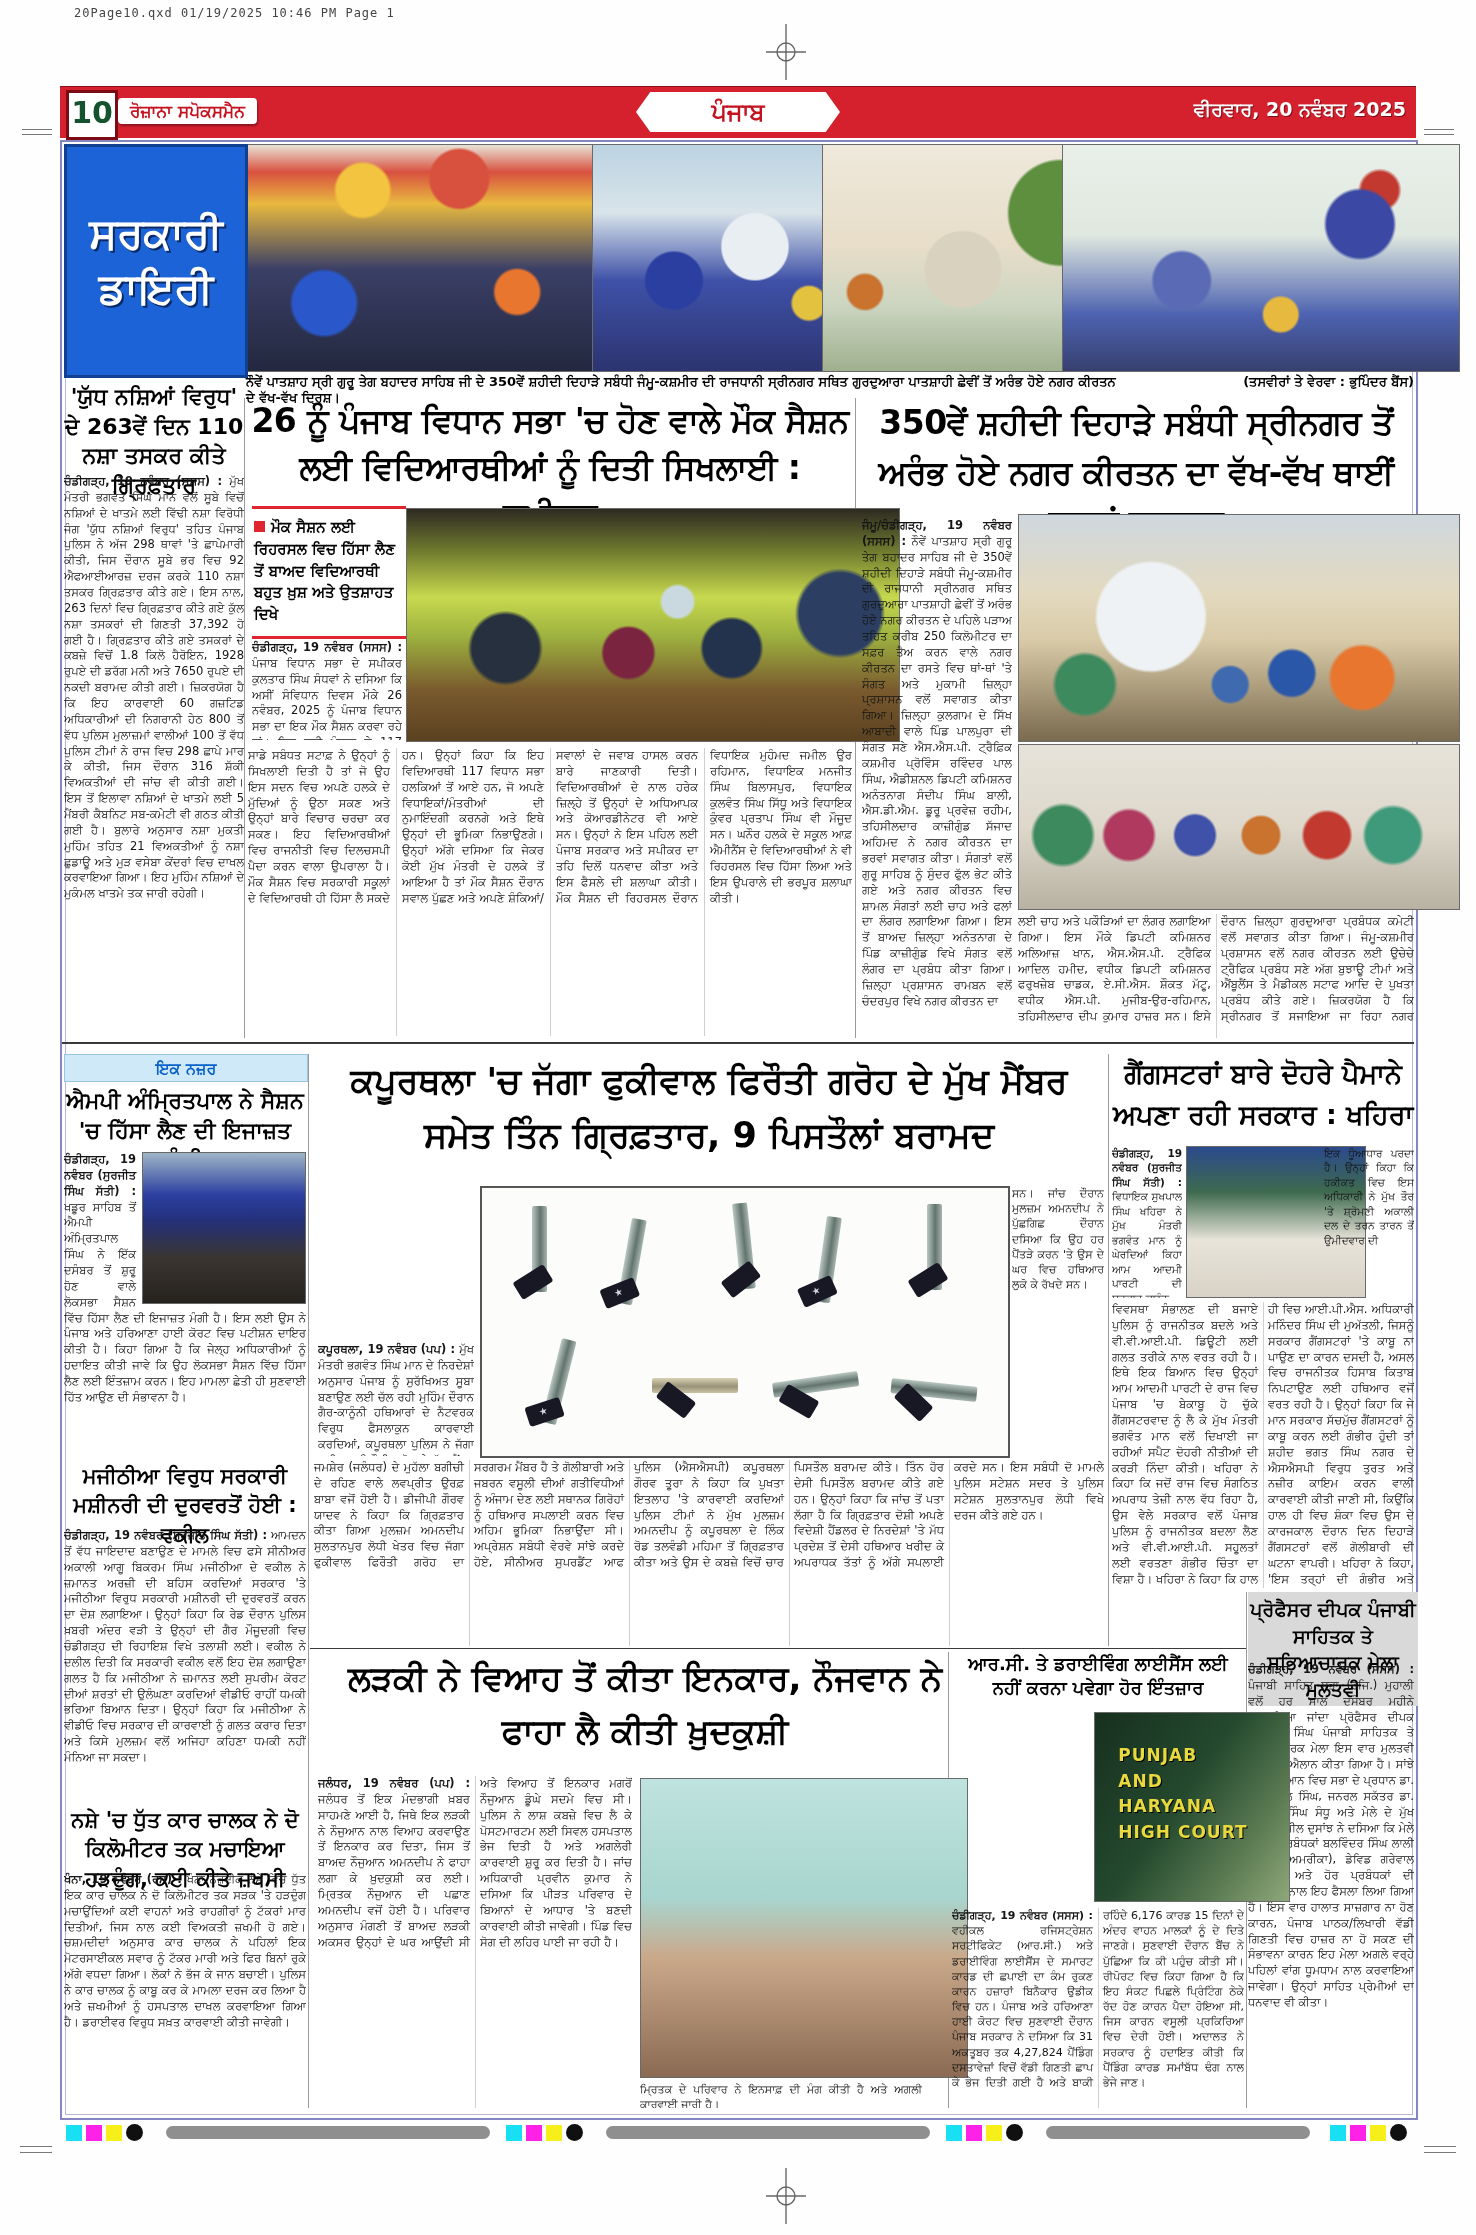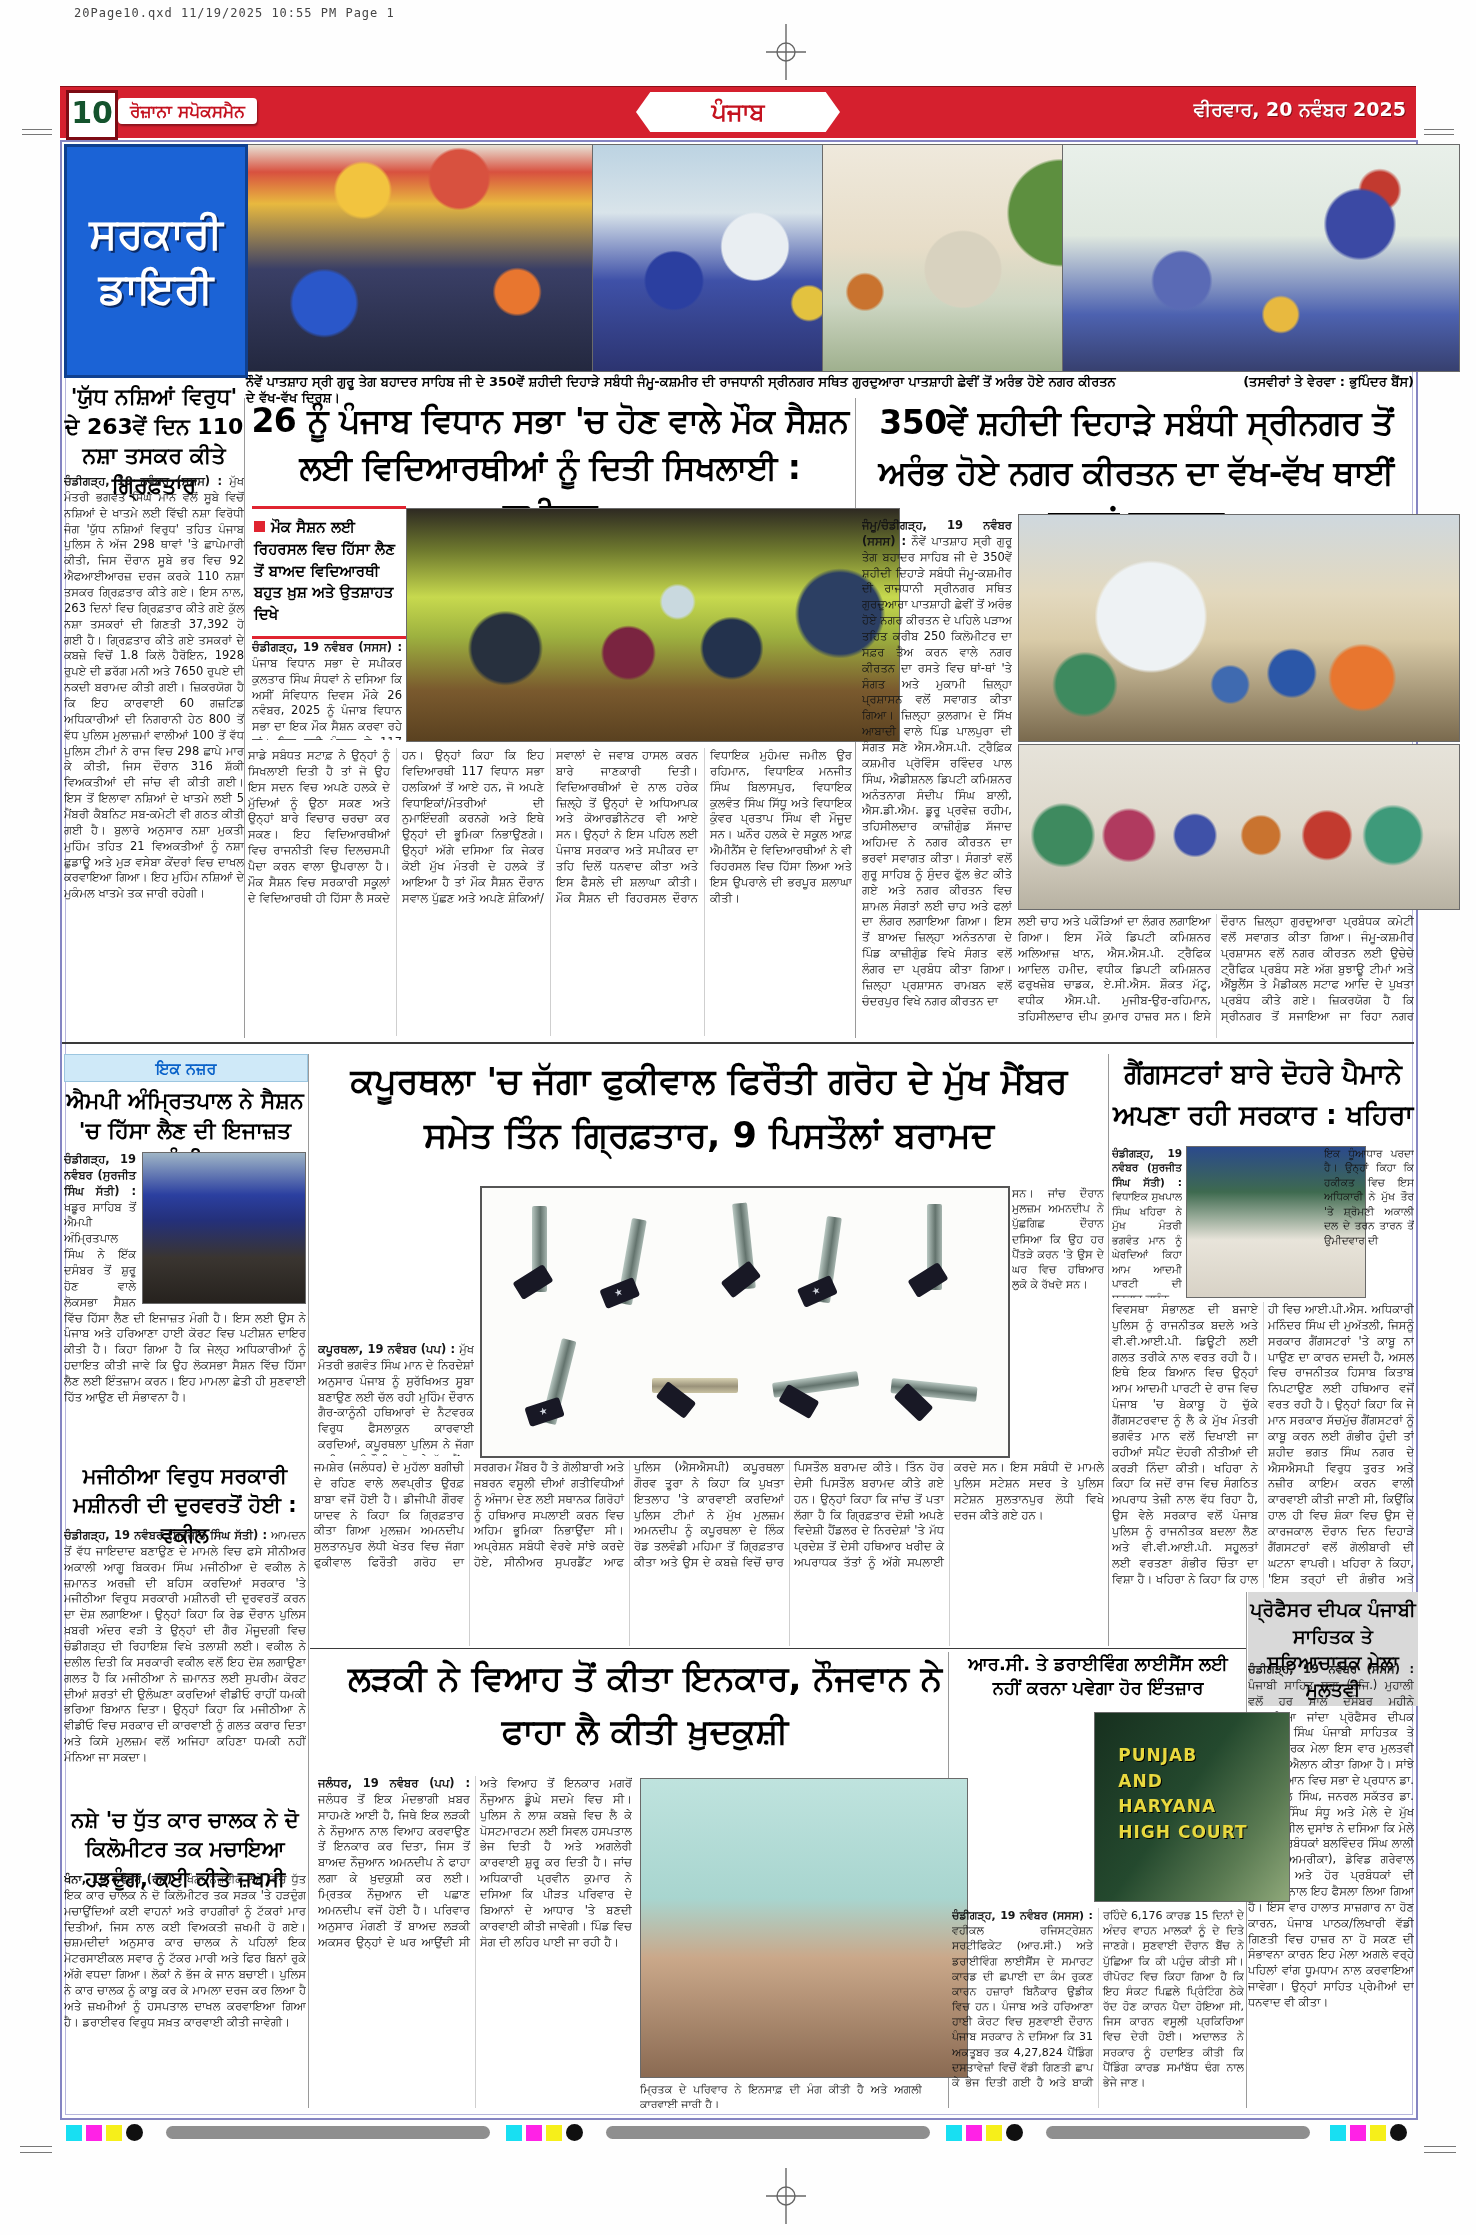"20Page10.qxd 11/19/2025 10:55 PM Page" div.abs { text: 11/19/2025  10:55 -> 01/19/2025  10:46 }
